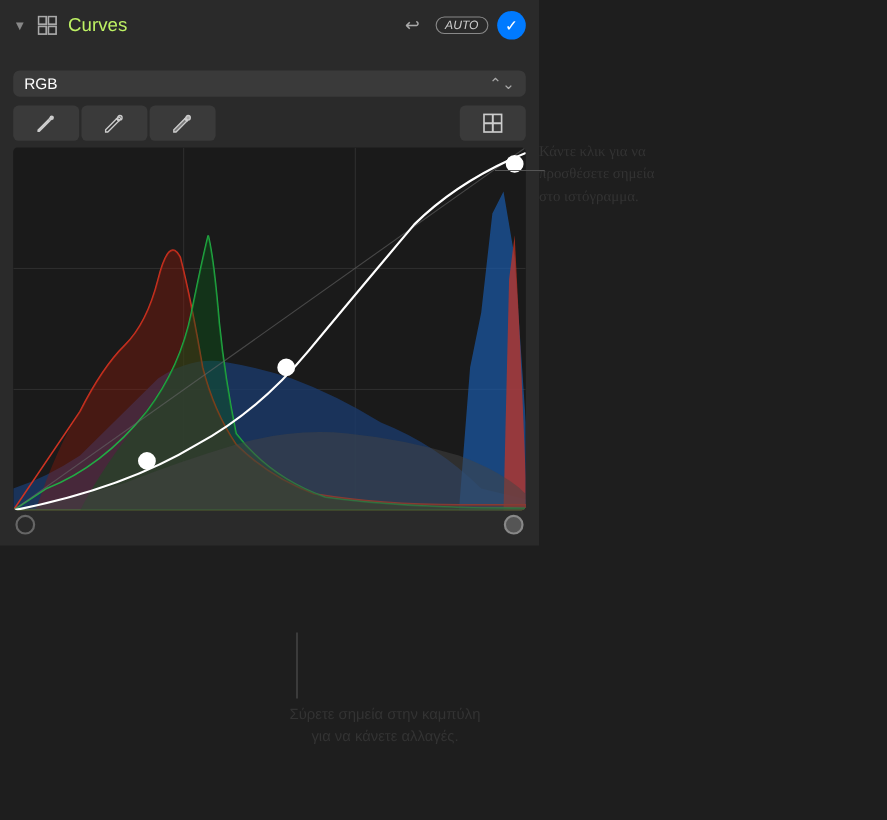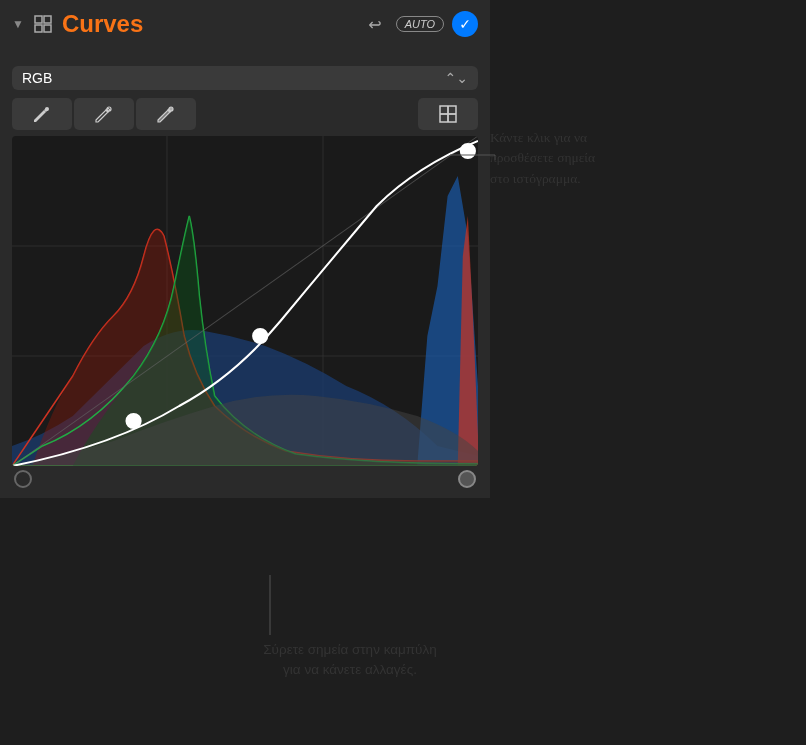"Curves" .panel-title { color: #f97316 -> #bef264; font-size: 24px -> 17px; font-weight: 700 -> 400 }
